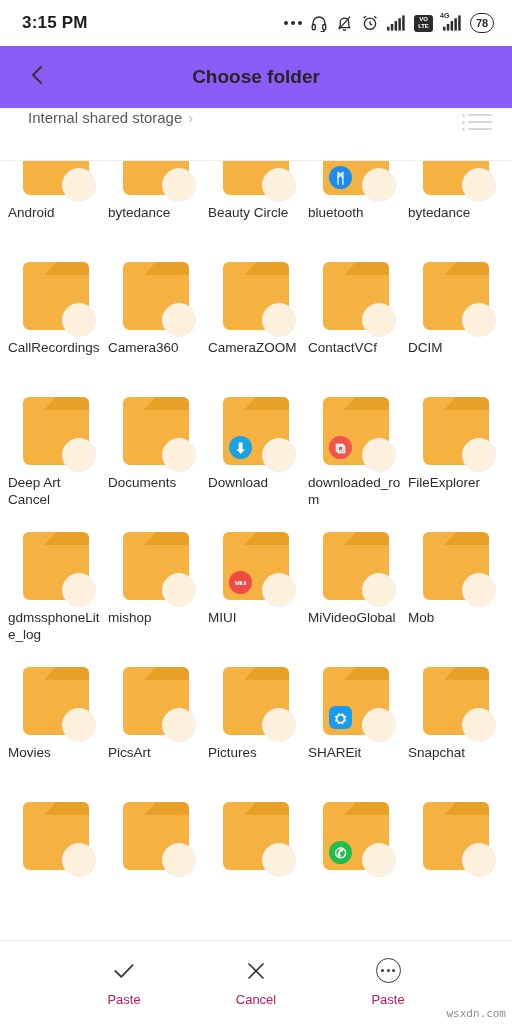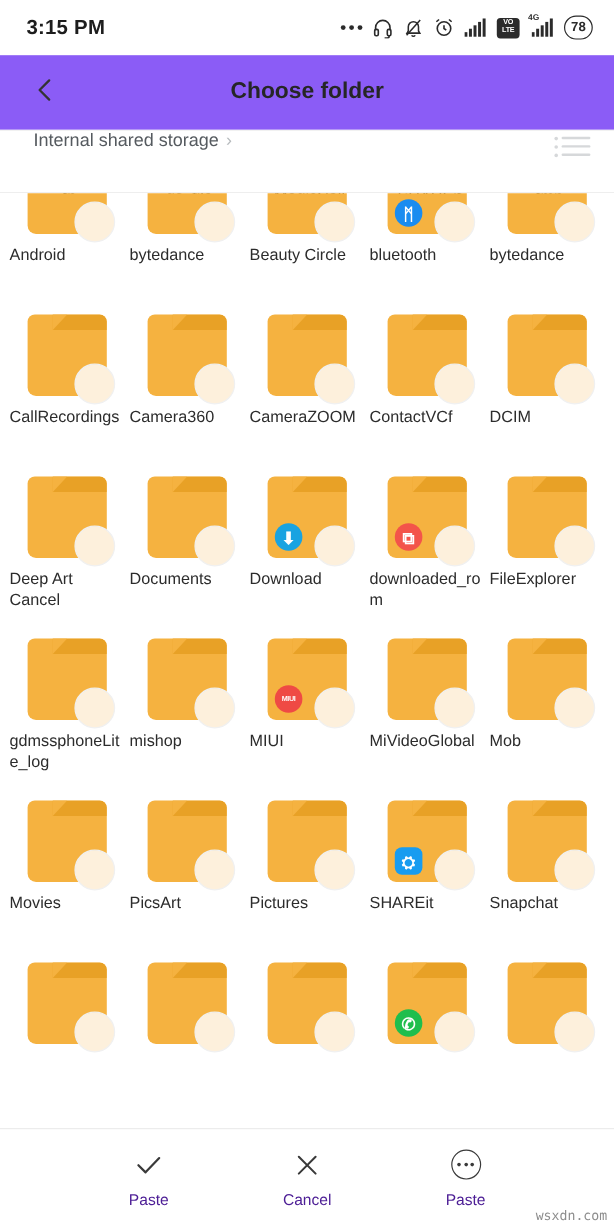"Paste" .bb-label { color: #4c1d95 -> #be185d }
